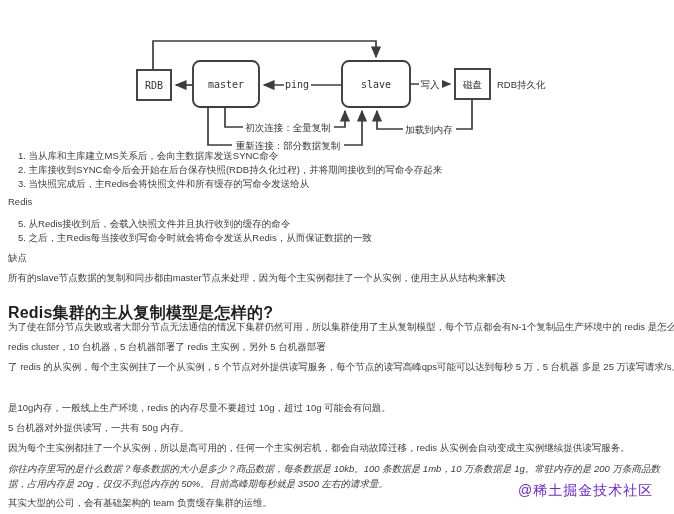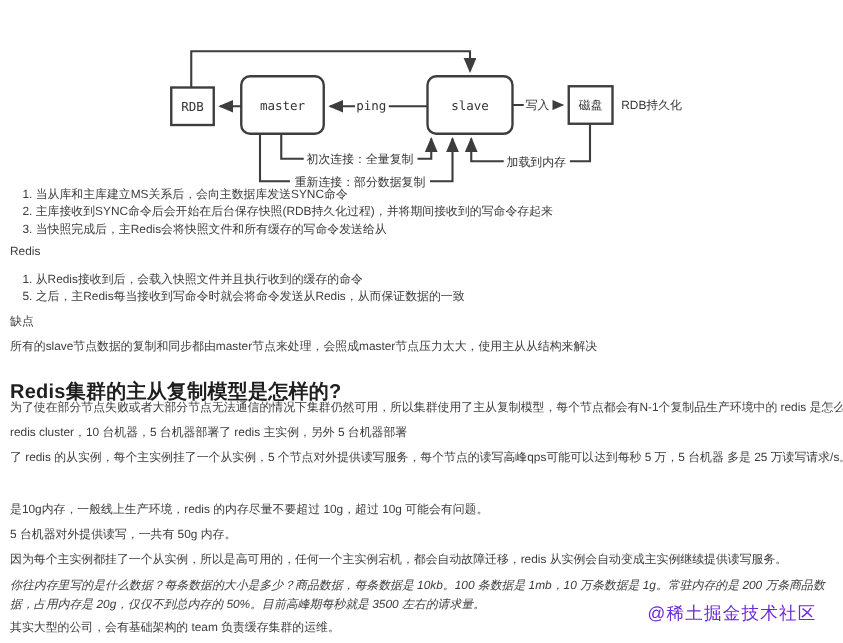"1. 从Redis接收到后，会载入快照文件并且执行收到的缓存的命令" div.ln { text: 1 -> 5 }
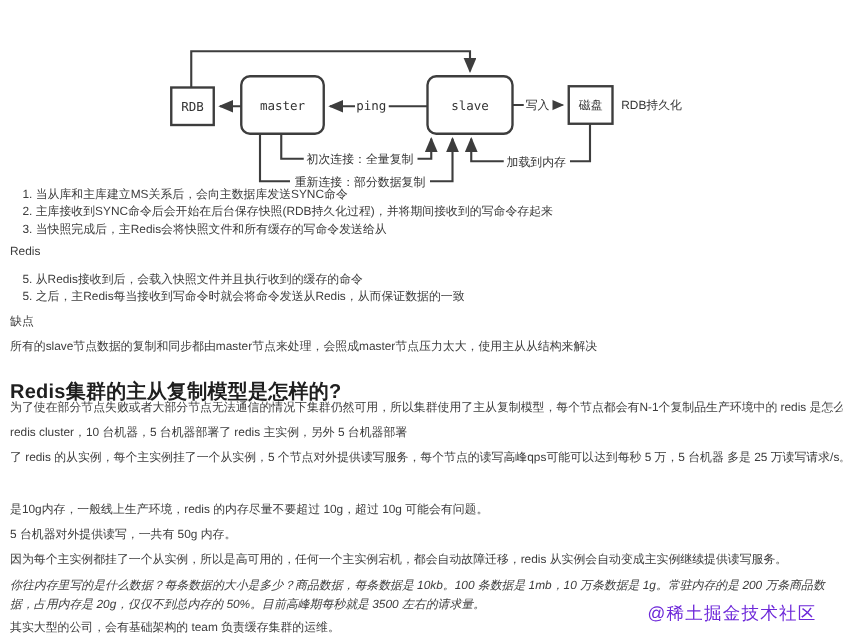"所有的slave节点数据的复制和同步都由master节点来处理，会照成maste" div.ln { text: 会照成master节点压力太大 -> 因为每个主实例都挂了一个从实例 }
